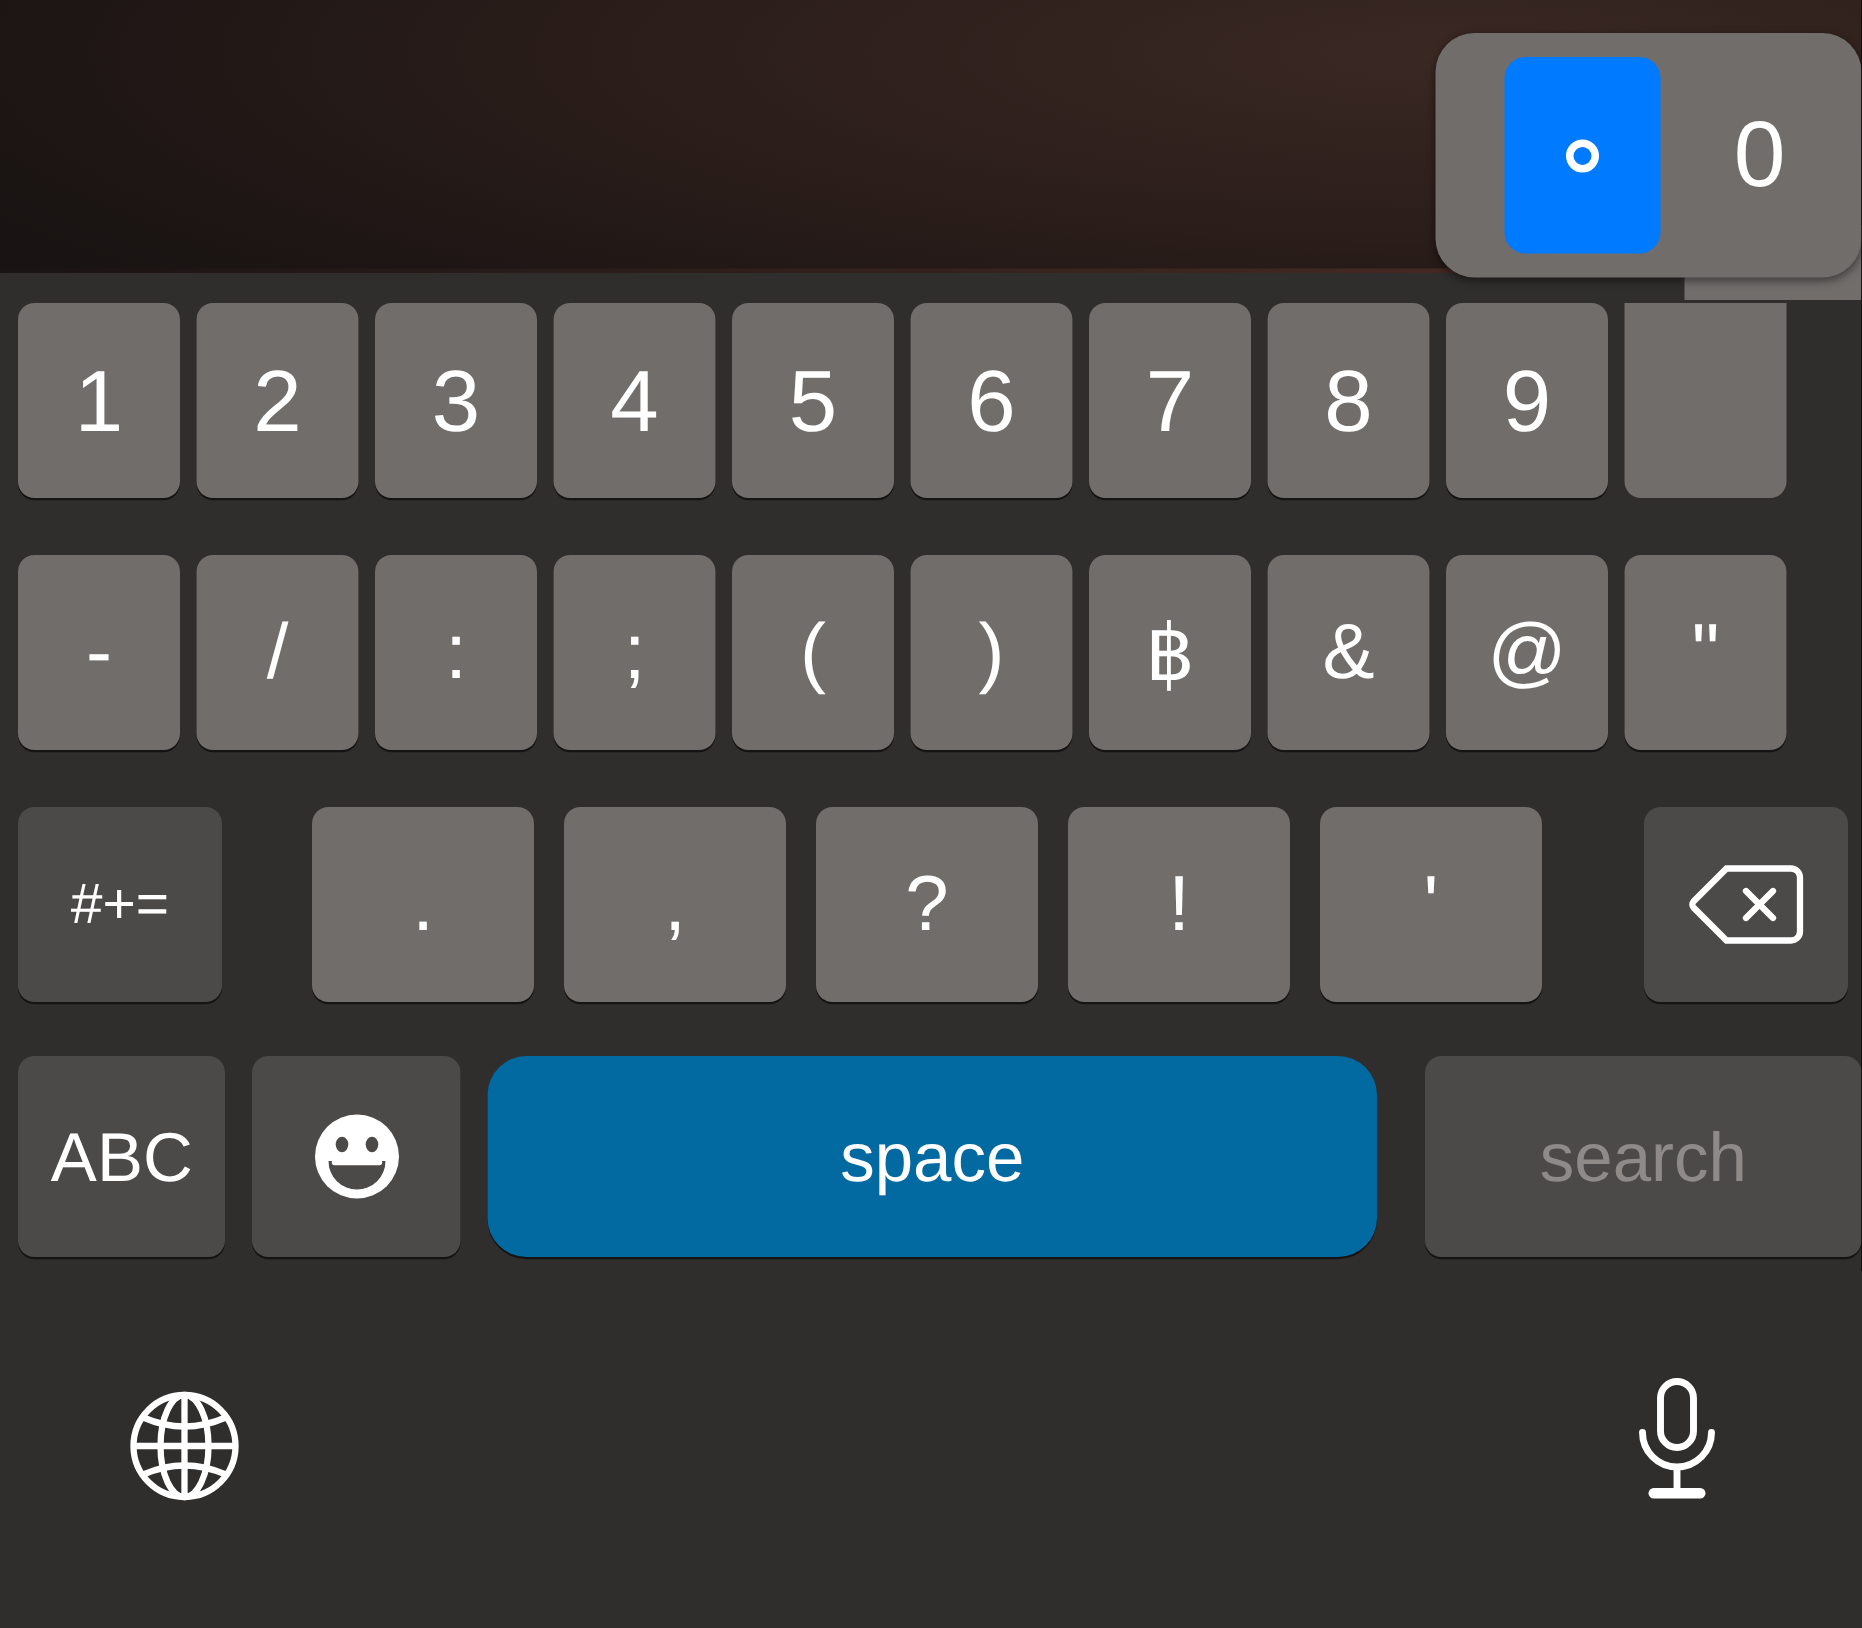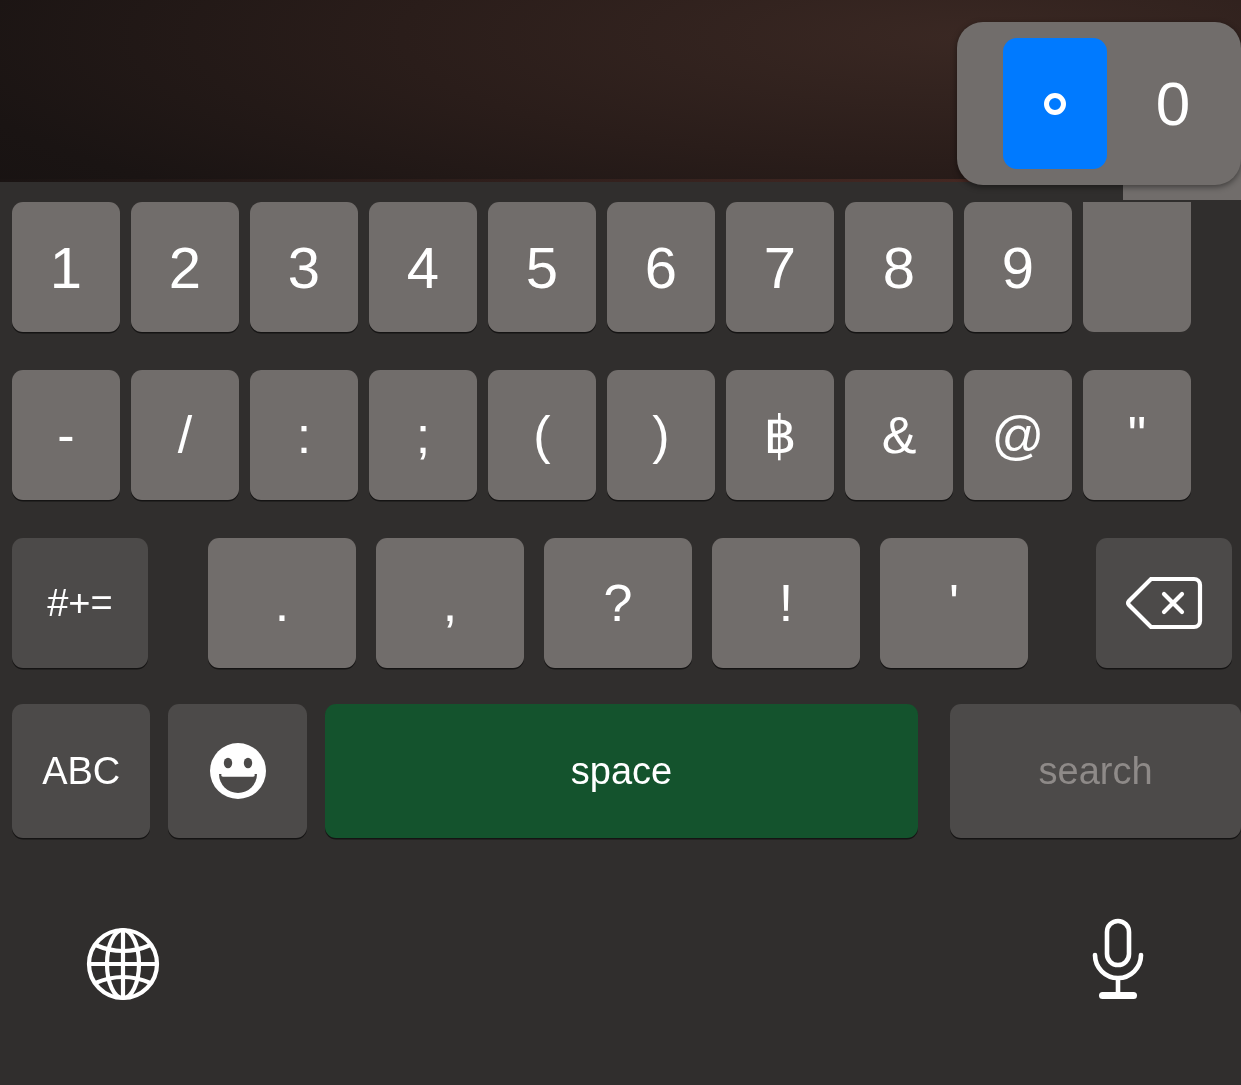"ABC" .k-word { font-size: 38px -> 46px }
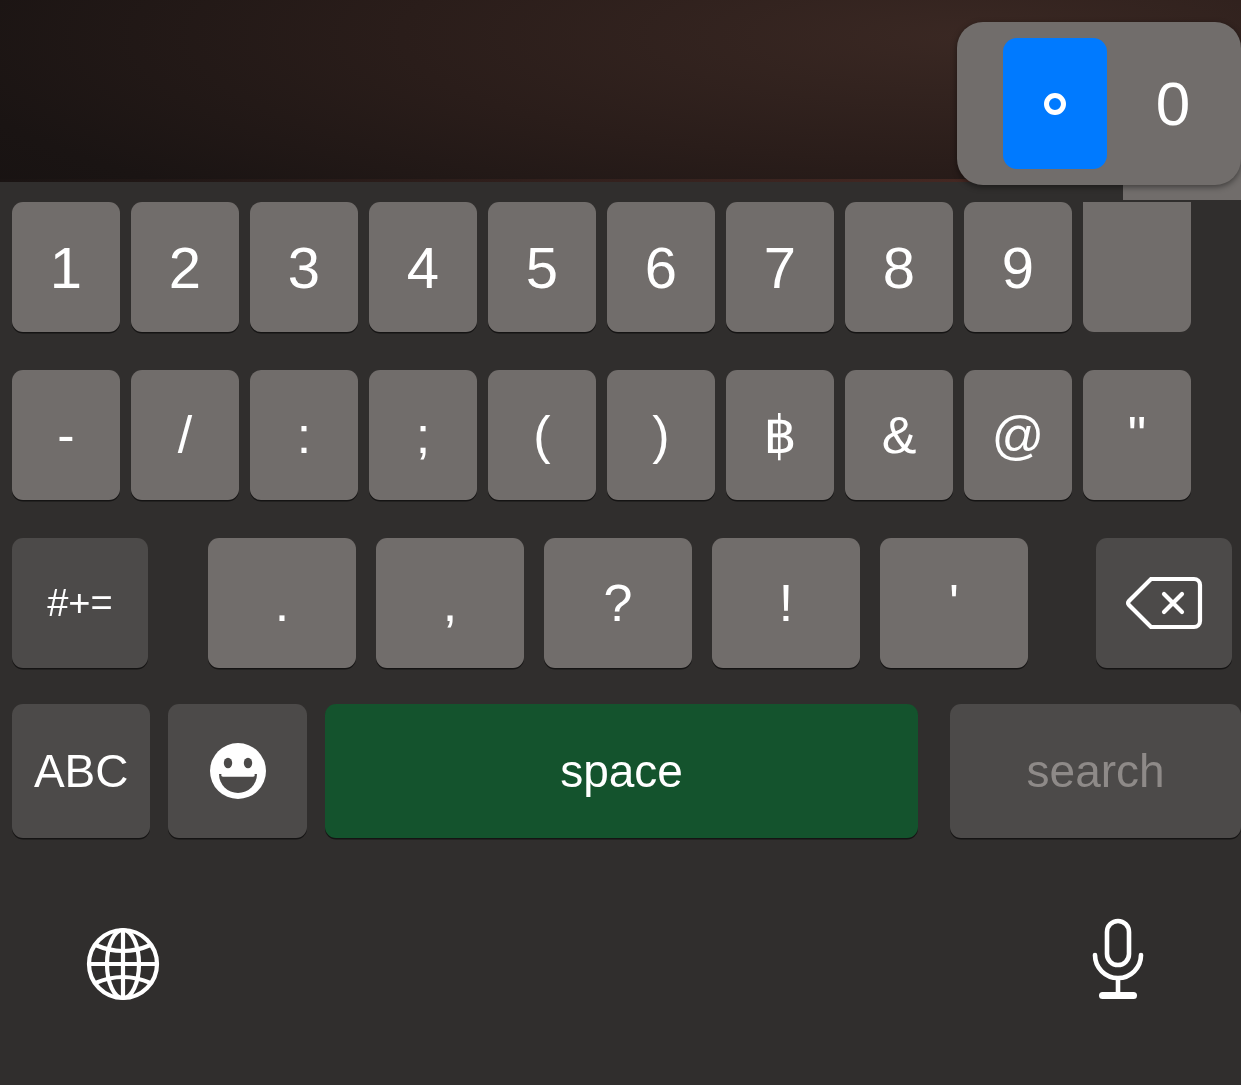"space" .key.light { background: #14532d -> #0369a1; border-radius: none -> 26px }
